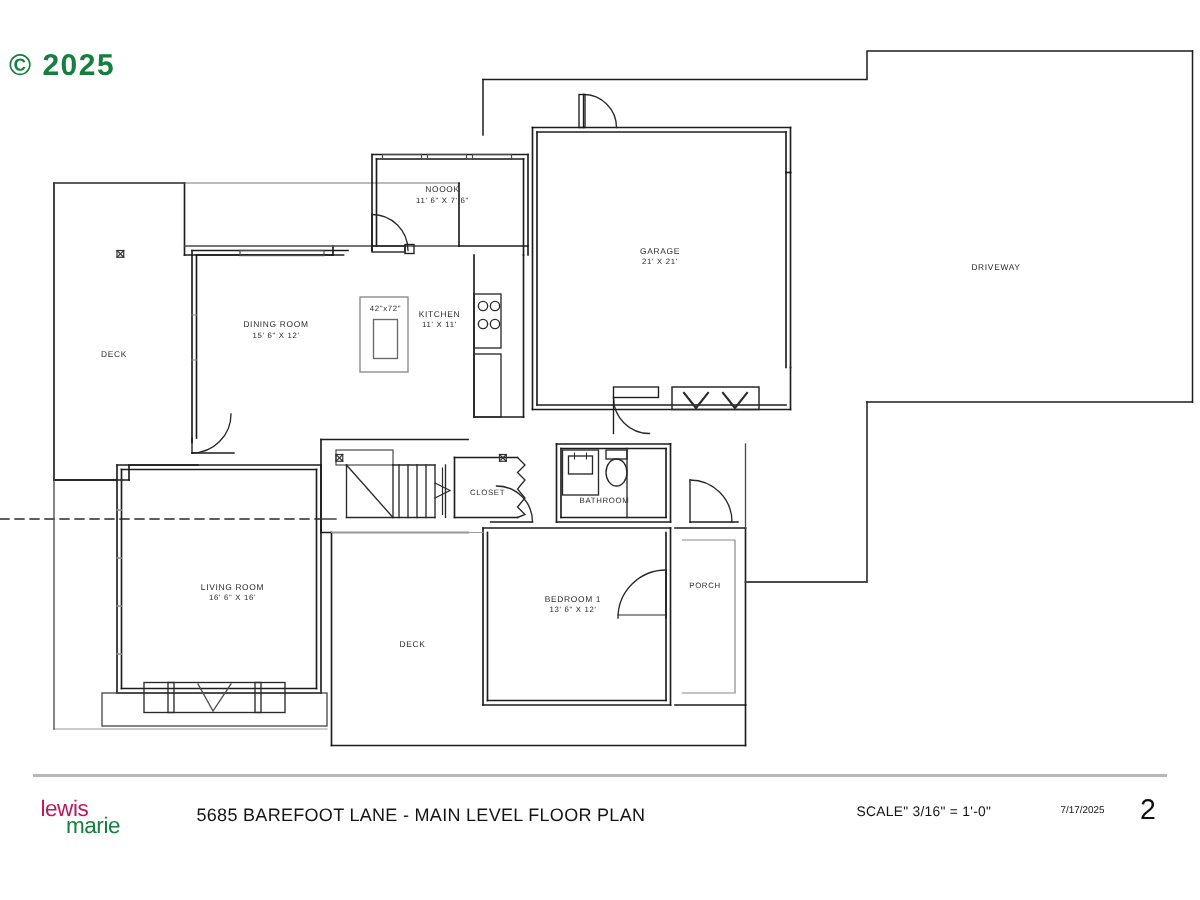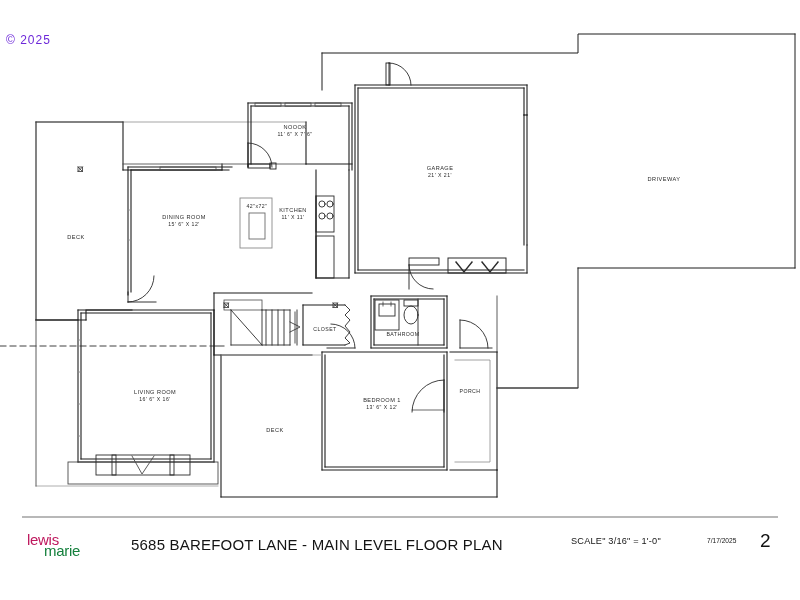"© 2025" #watermark { color: #6d28d9 -> #15803d; font-size: 12px -> 20px; font-weight: none -> bold }
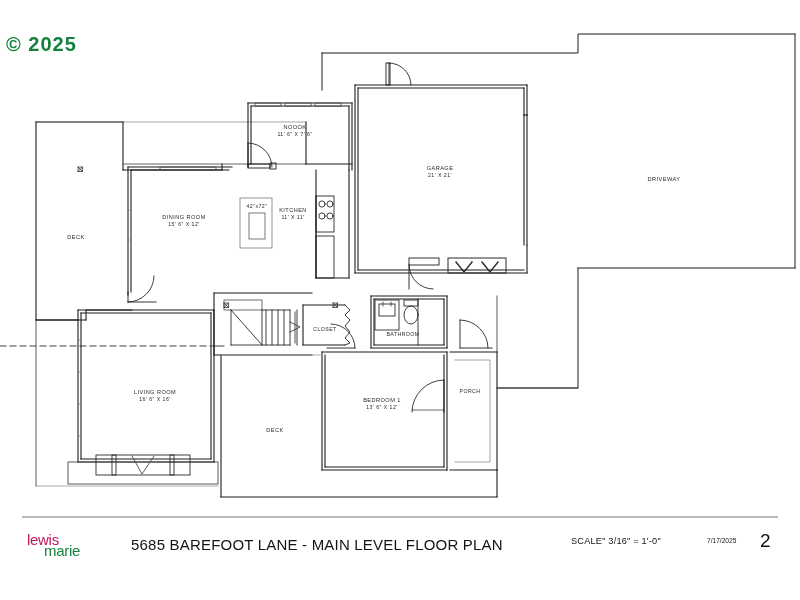"5685 BAREFOOT LANE - MAIN" #plan-title { font-size: 15px -> 12px }
